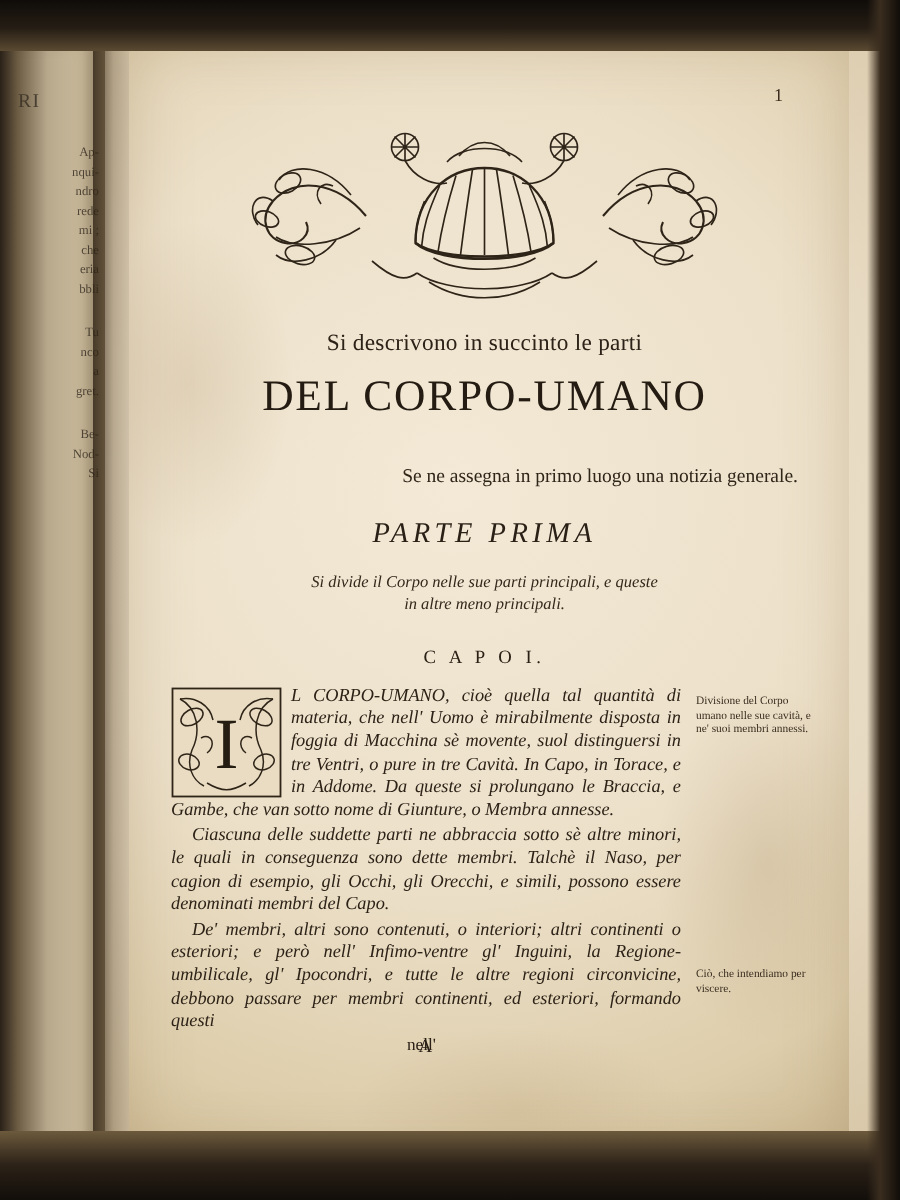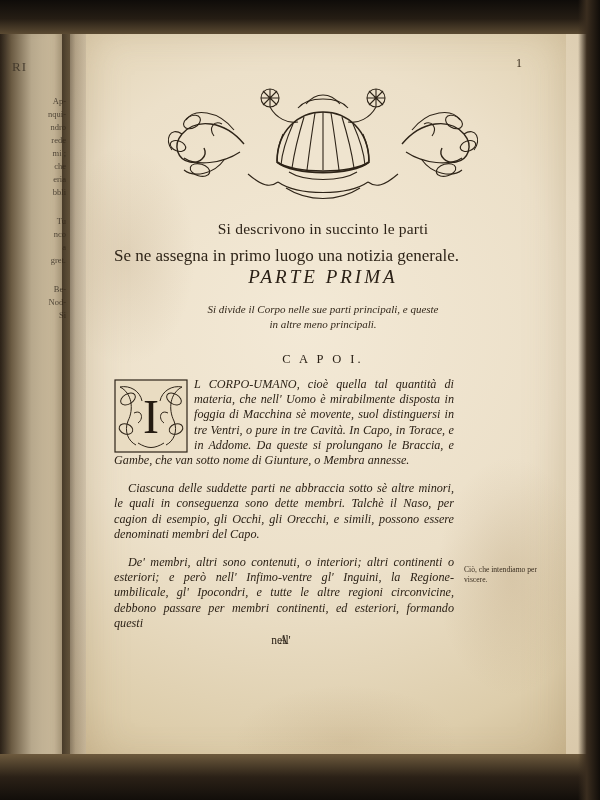"DEL CORPO-UMANO" div.title-main { html: none -> <div>DEL CORPO-UMANO</div> }
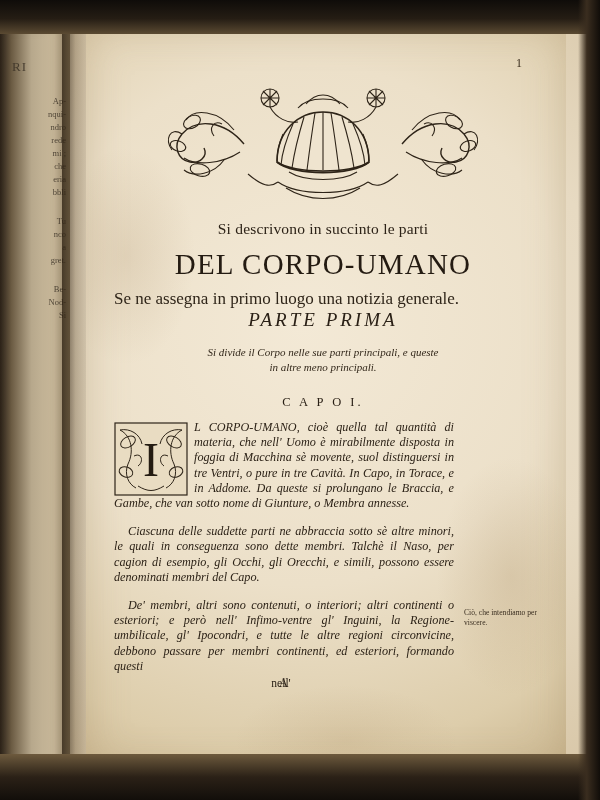"Se ne assegna in primo" .subtitle2 { font-size: 17px -> 13px; margin-top: 8px -> 28px; text-align: left -> right }
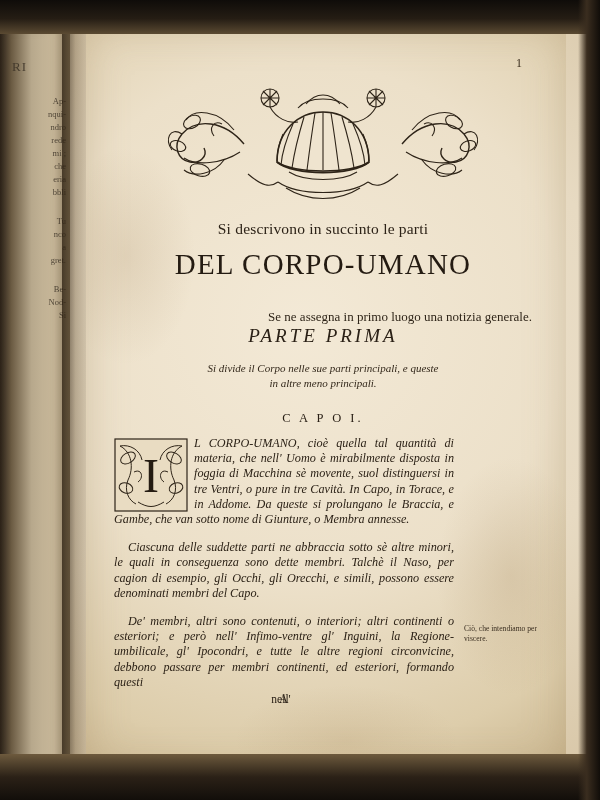"PARTE PRIMA" .part-head { margin-top: none -> 20px }
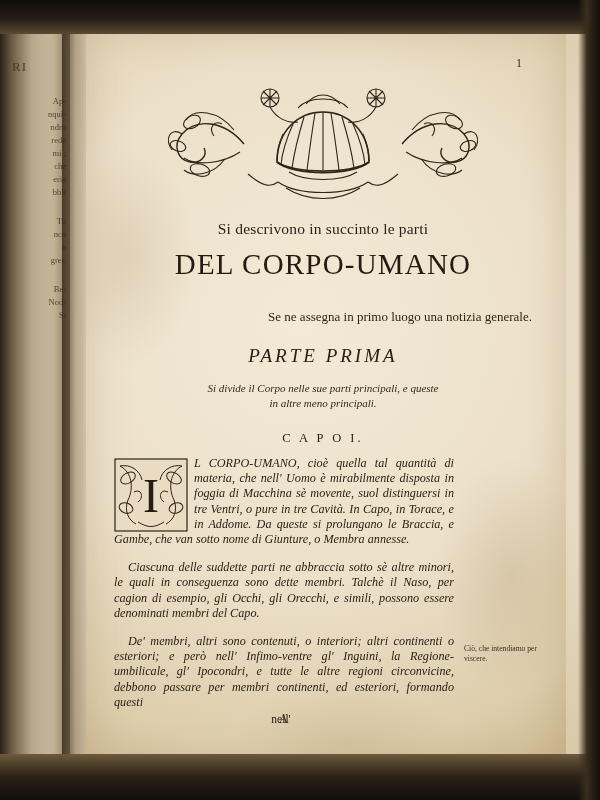"Divisione del Corpo umano nelle" div.marginalia { html: none -> <div>Divisione del Corpo umano nelle sue cavità, e ne' suoi membri annessi.</div> }
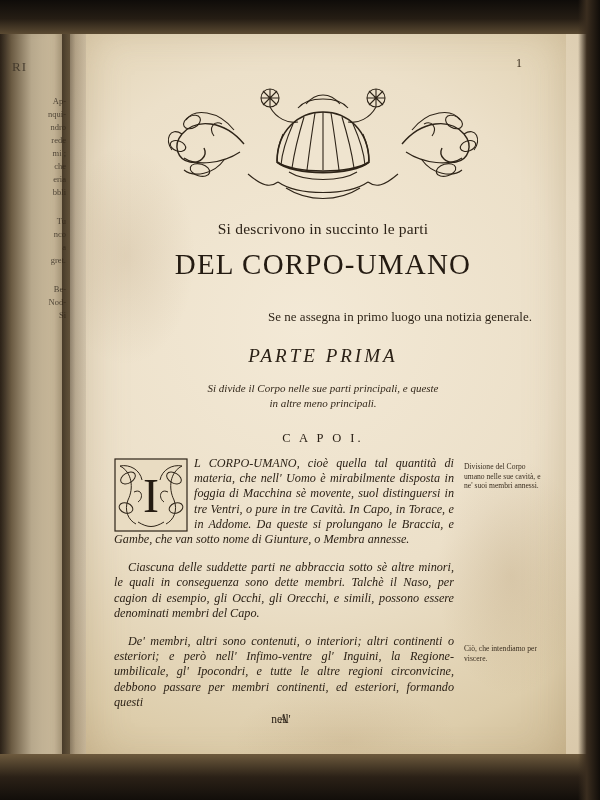"Ciascuna delle suddette parti ne" .para.indent { margin-top: 13px -> 2px }
